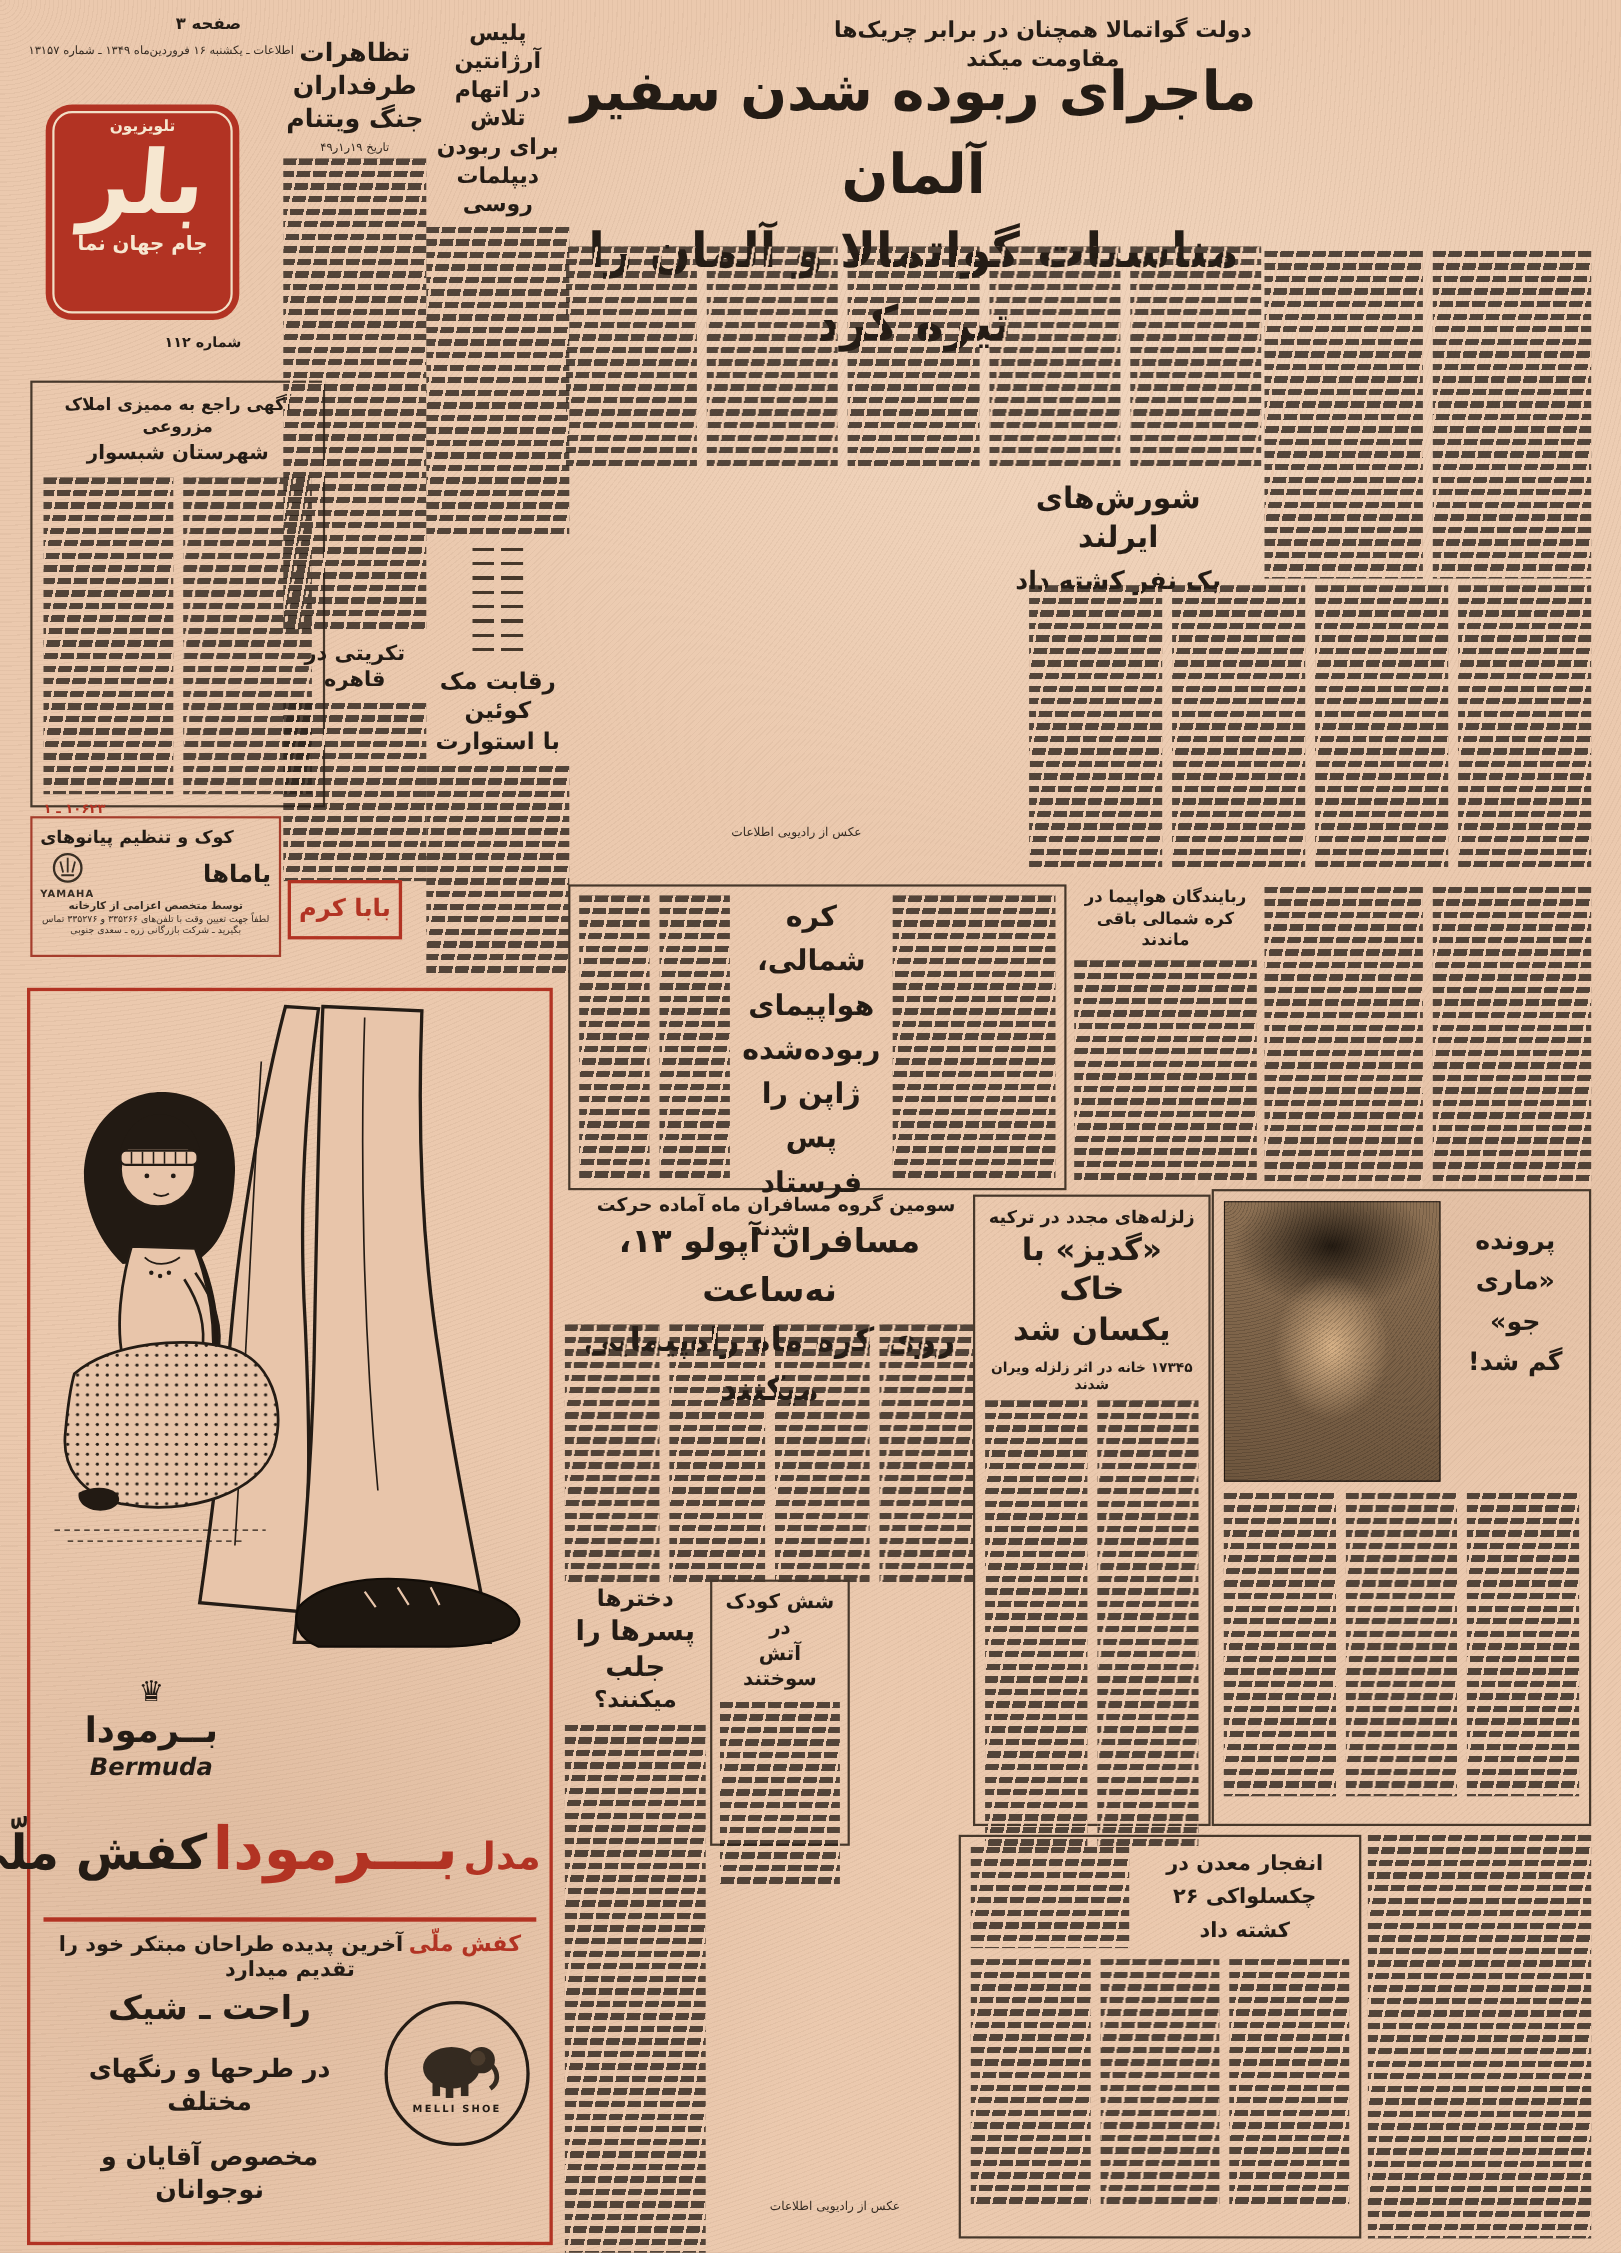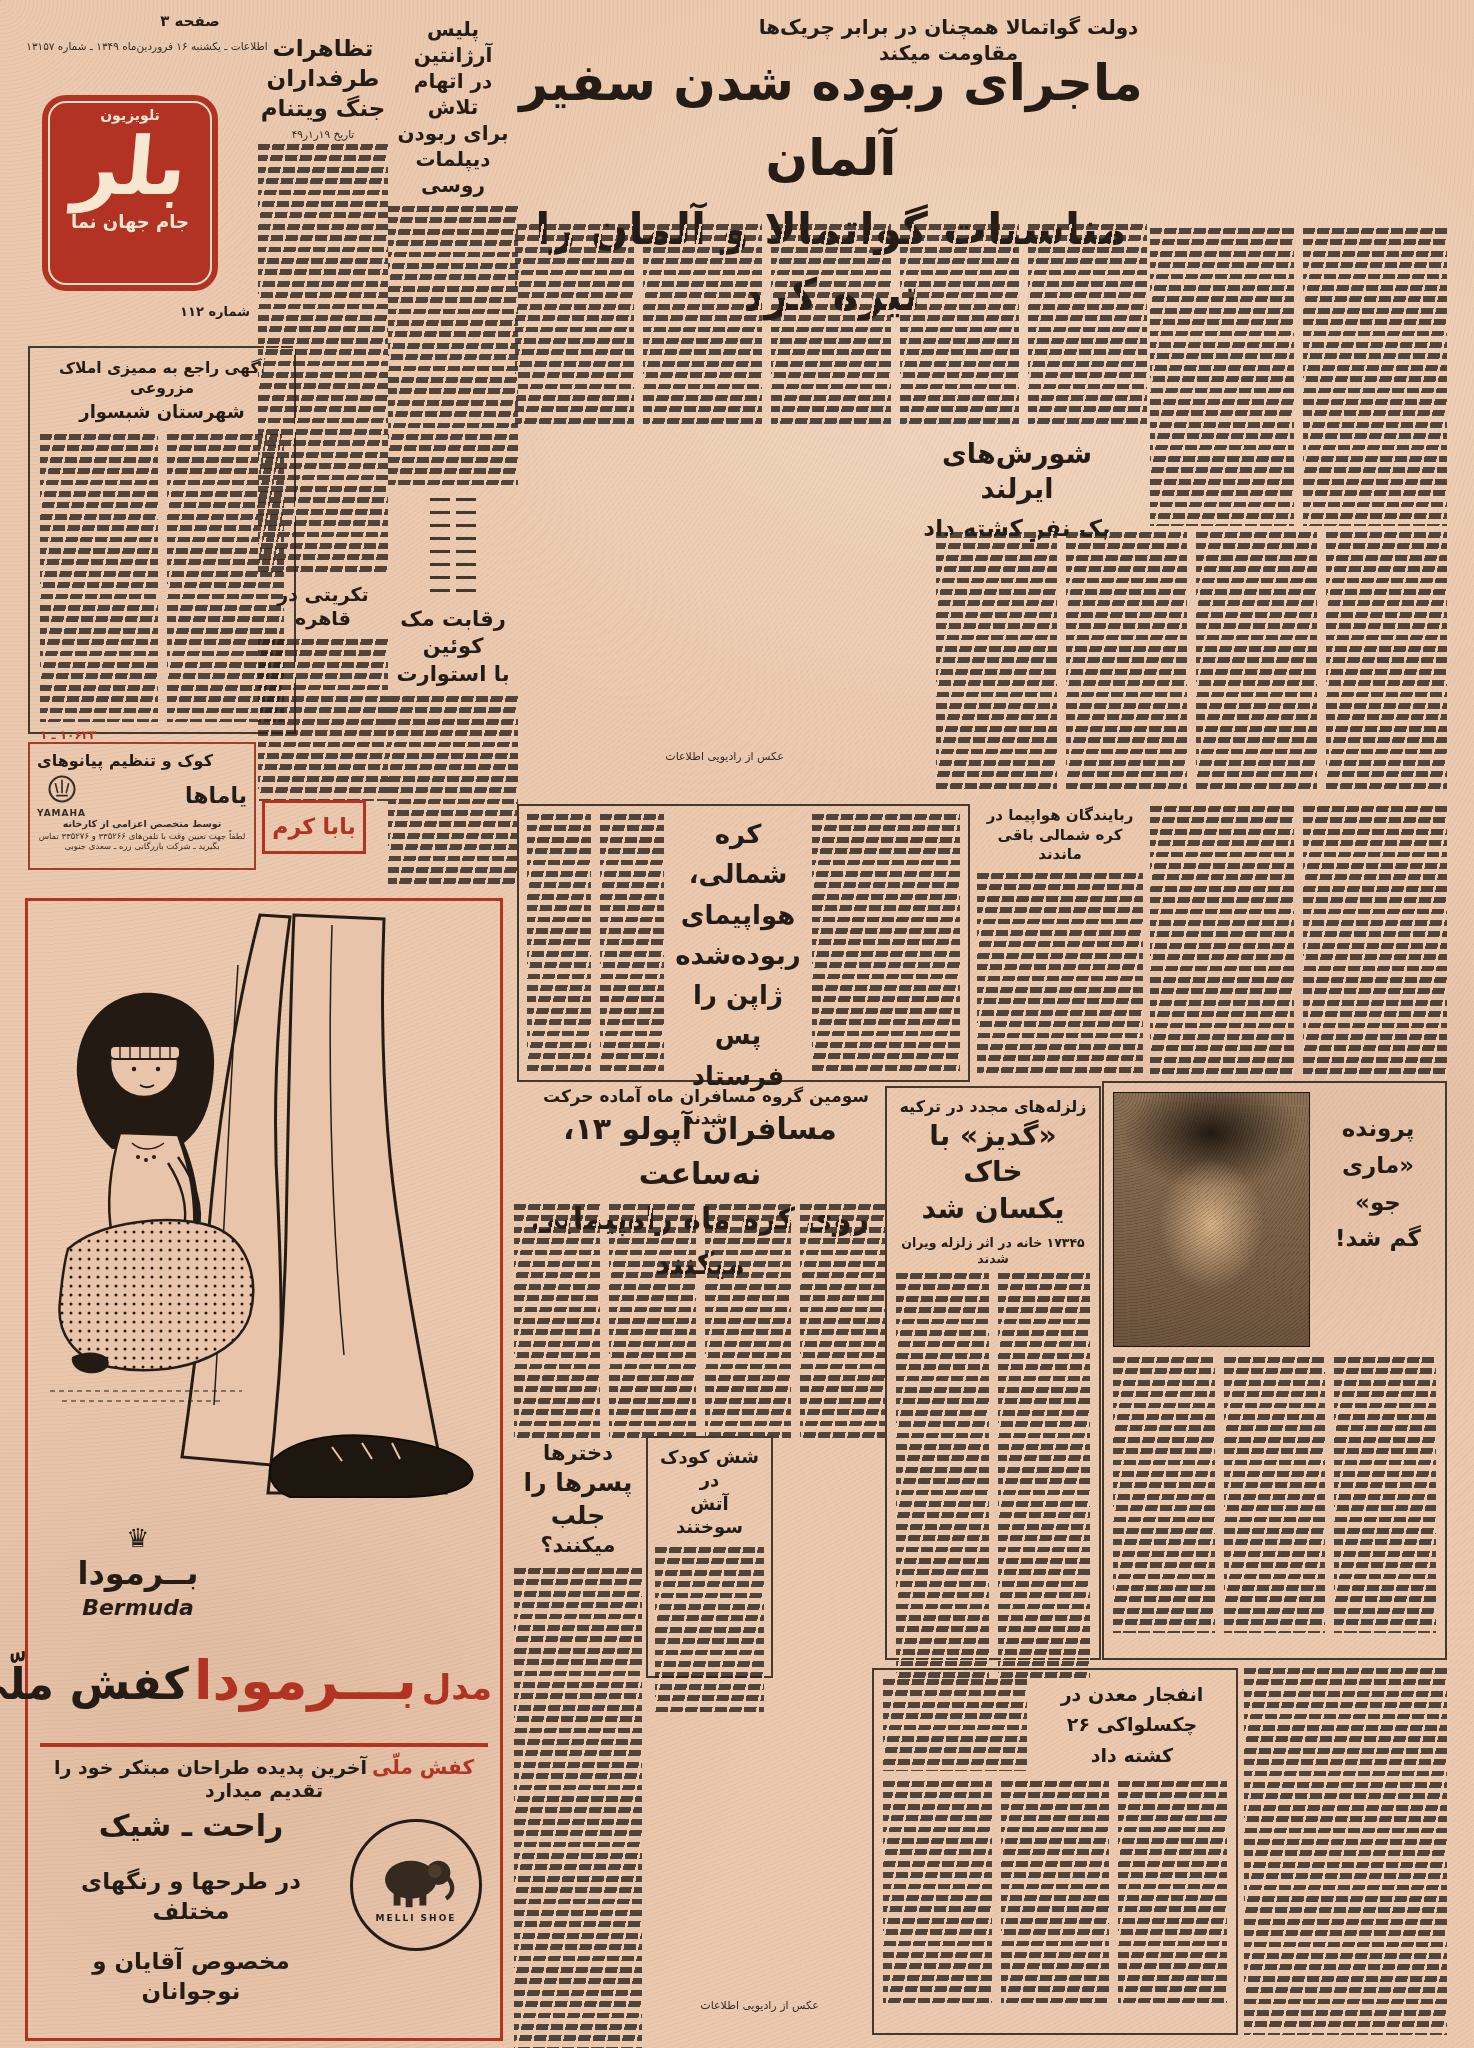"شماره ۱۱۲" div.abs { text-align: right -> left }
